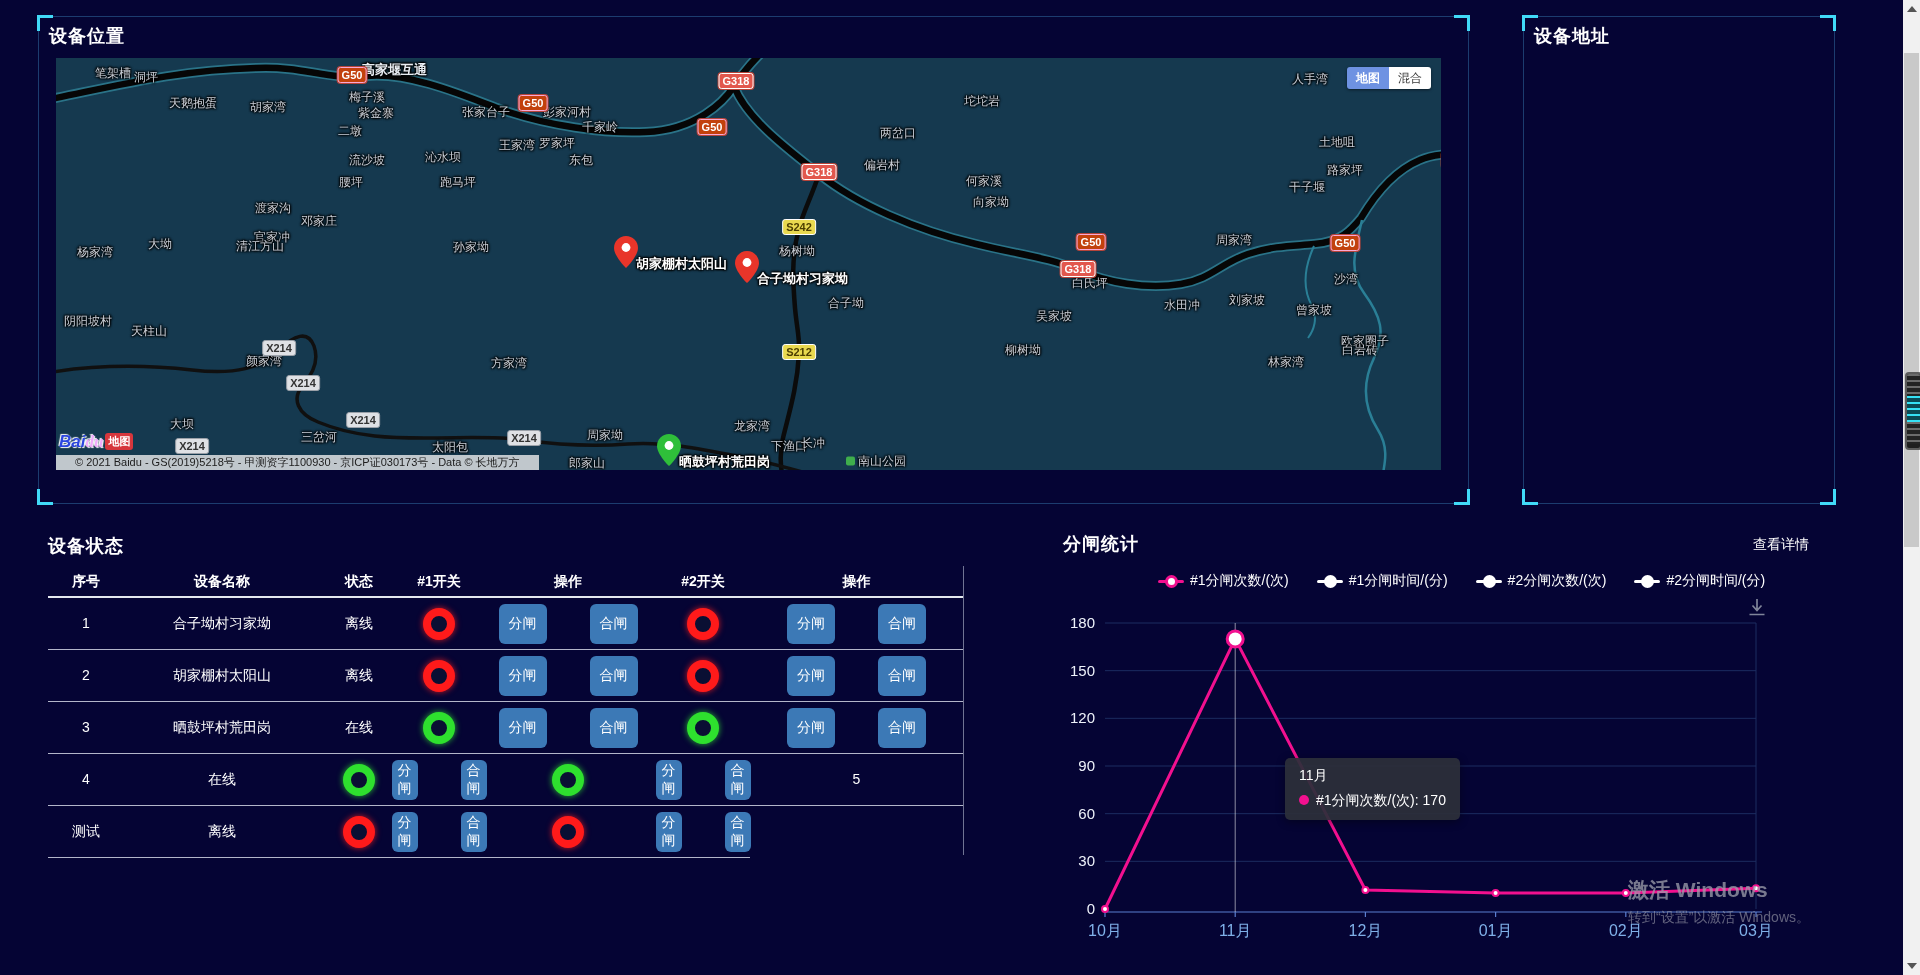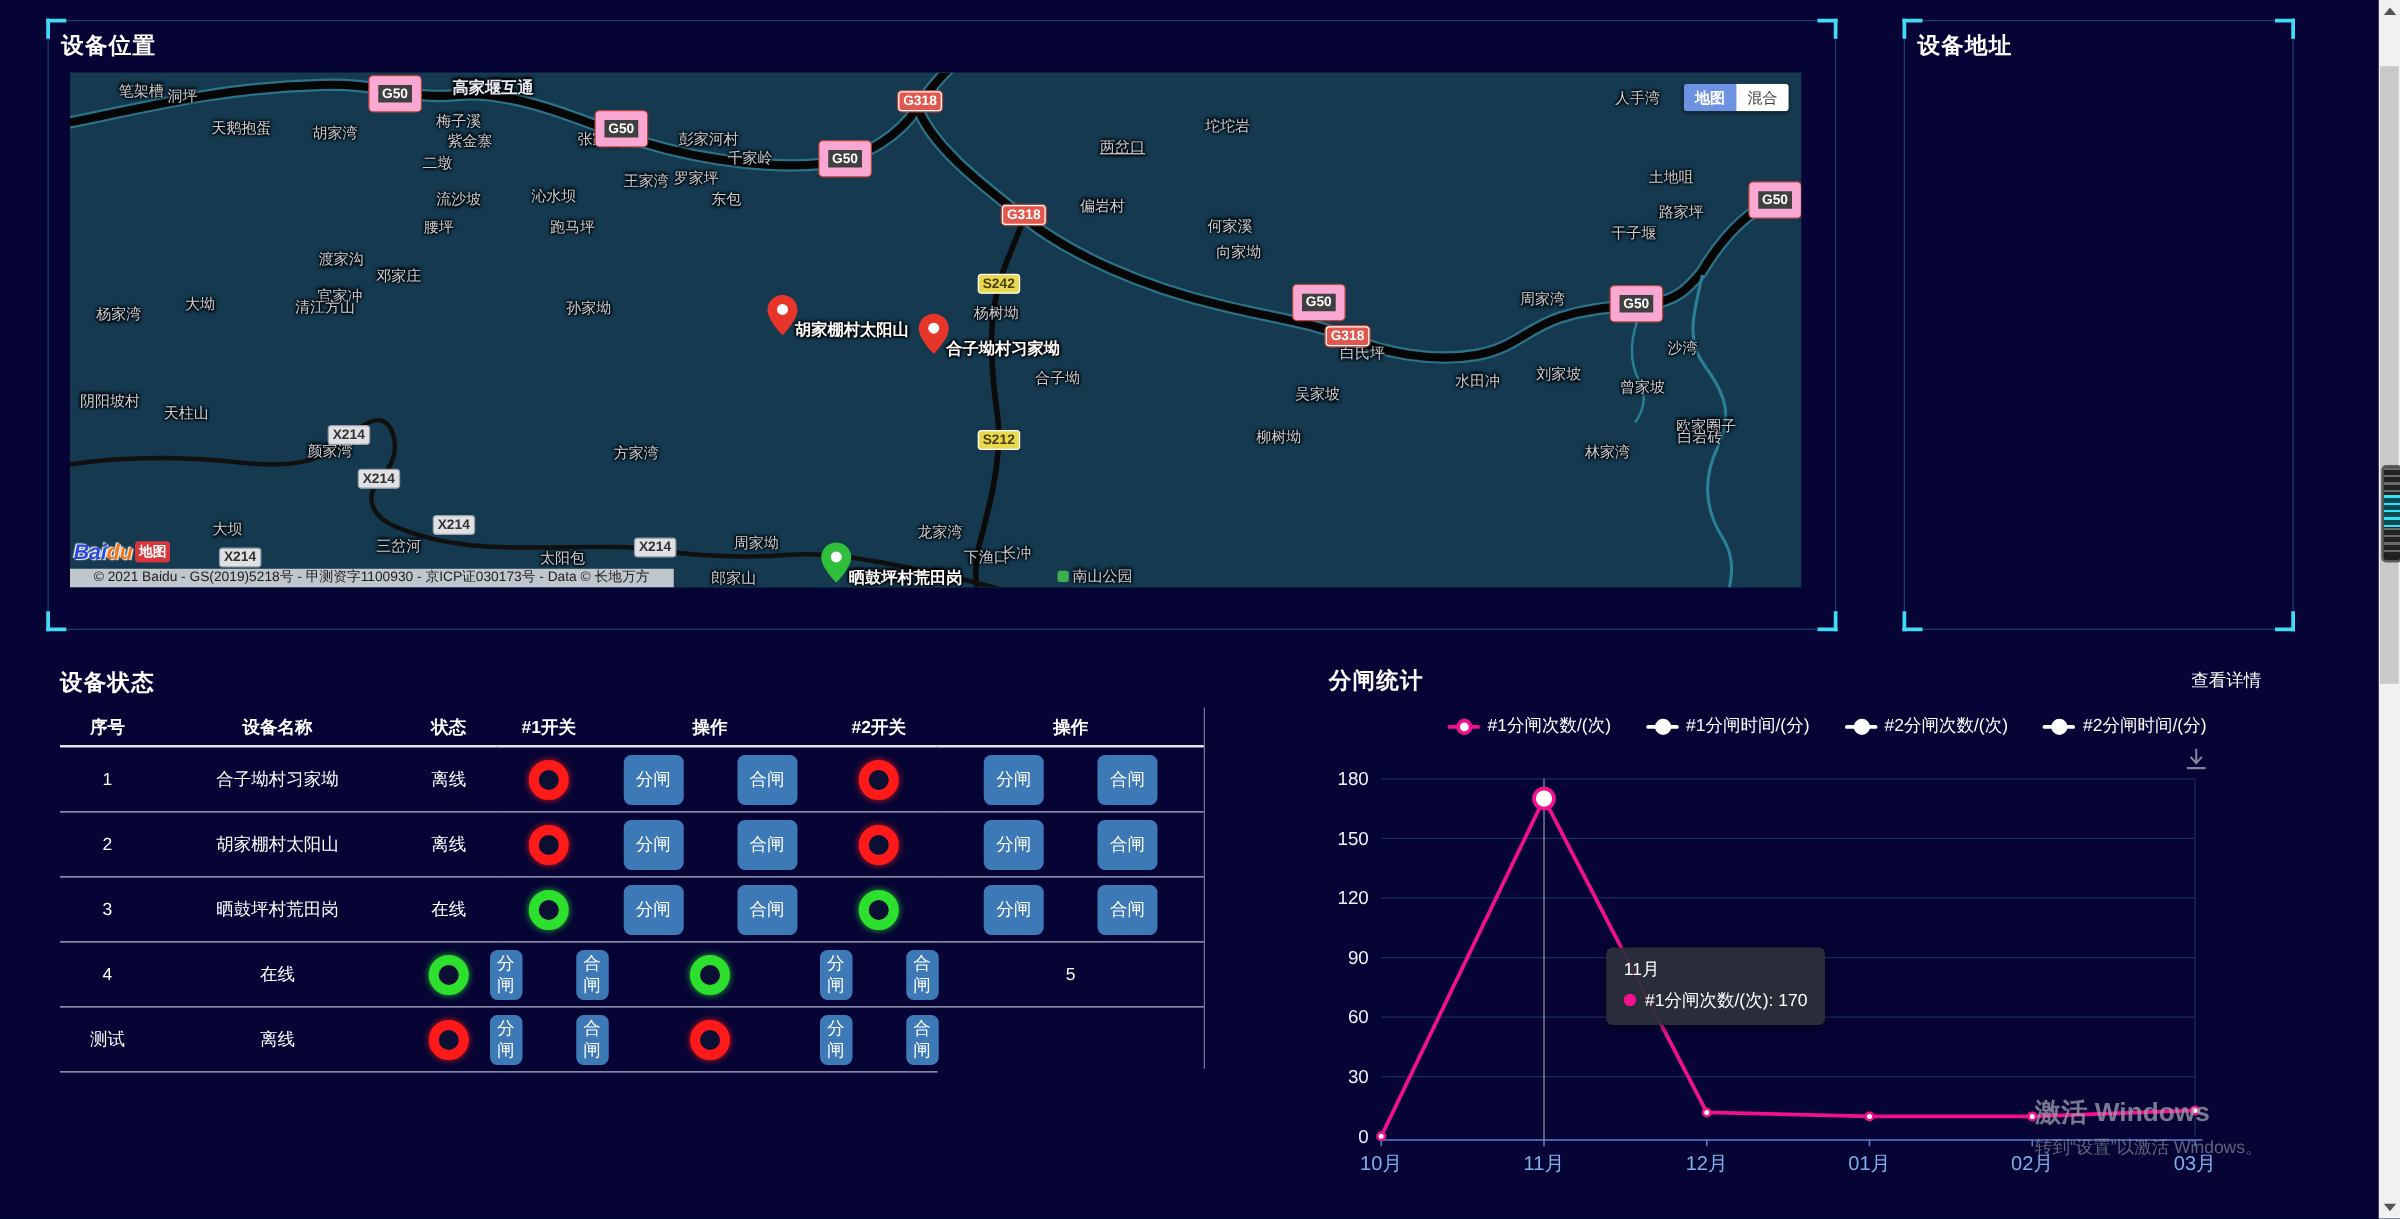"G50" .rbadge.g50 { background: #404040 -> #c2410c; border: 7px solid #f9a8d4 -> 1px solid #f9a8d4; margin-left: none -> 36px }
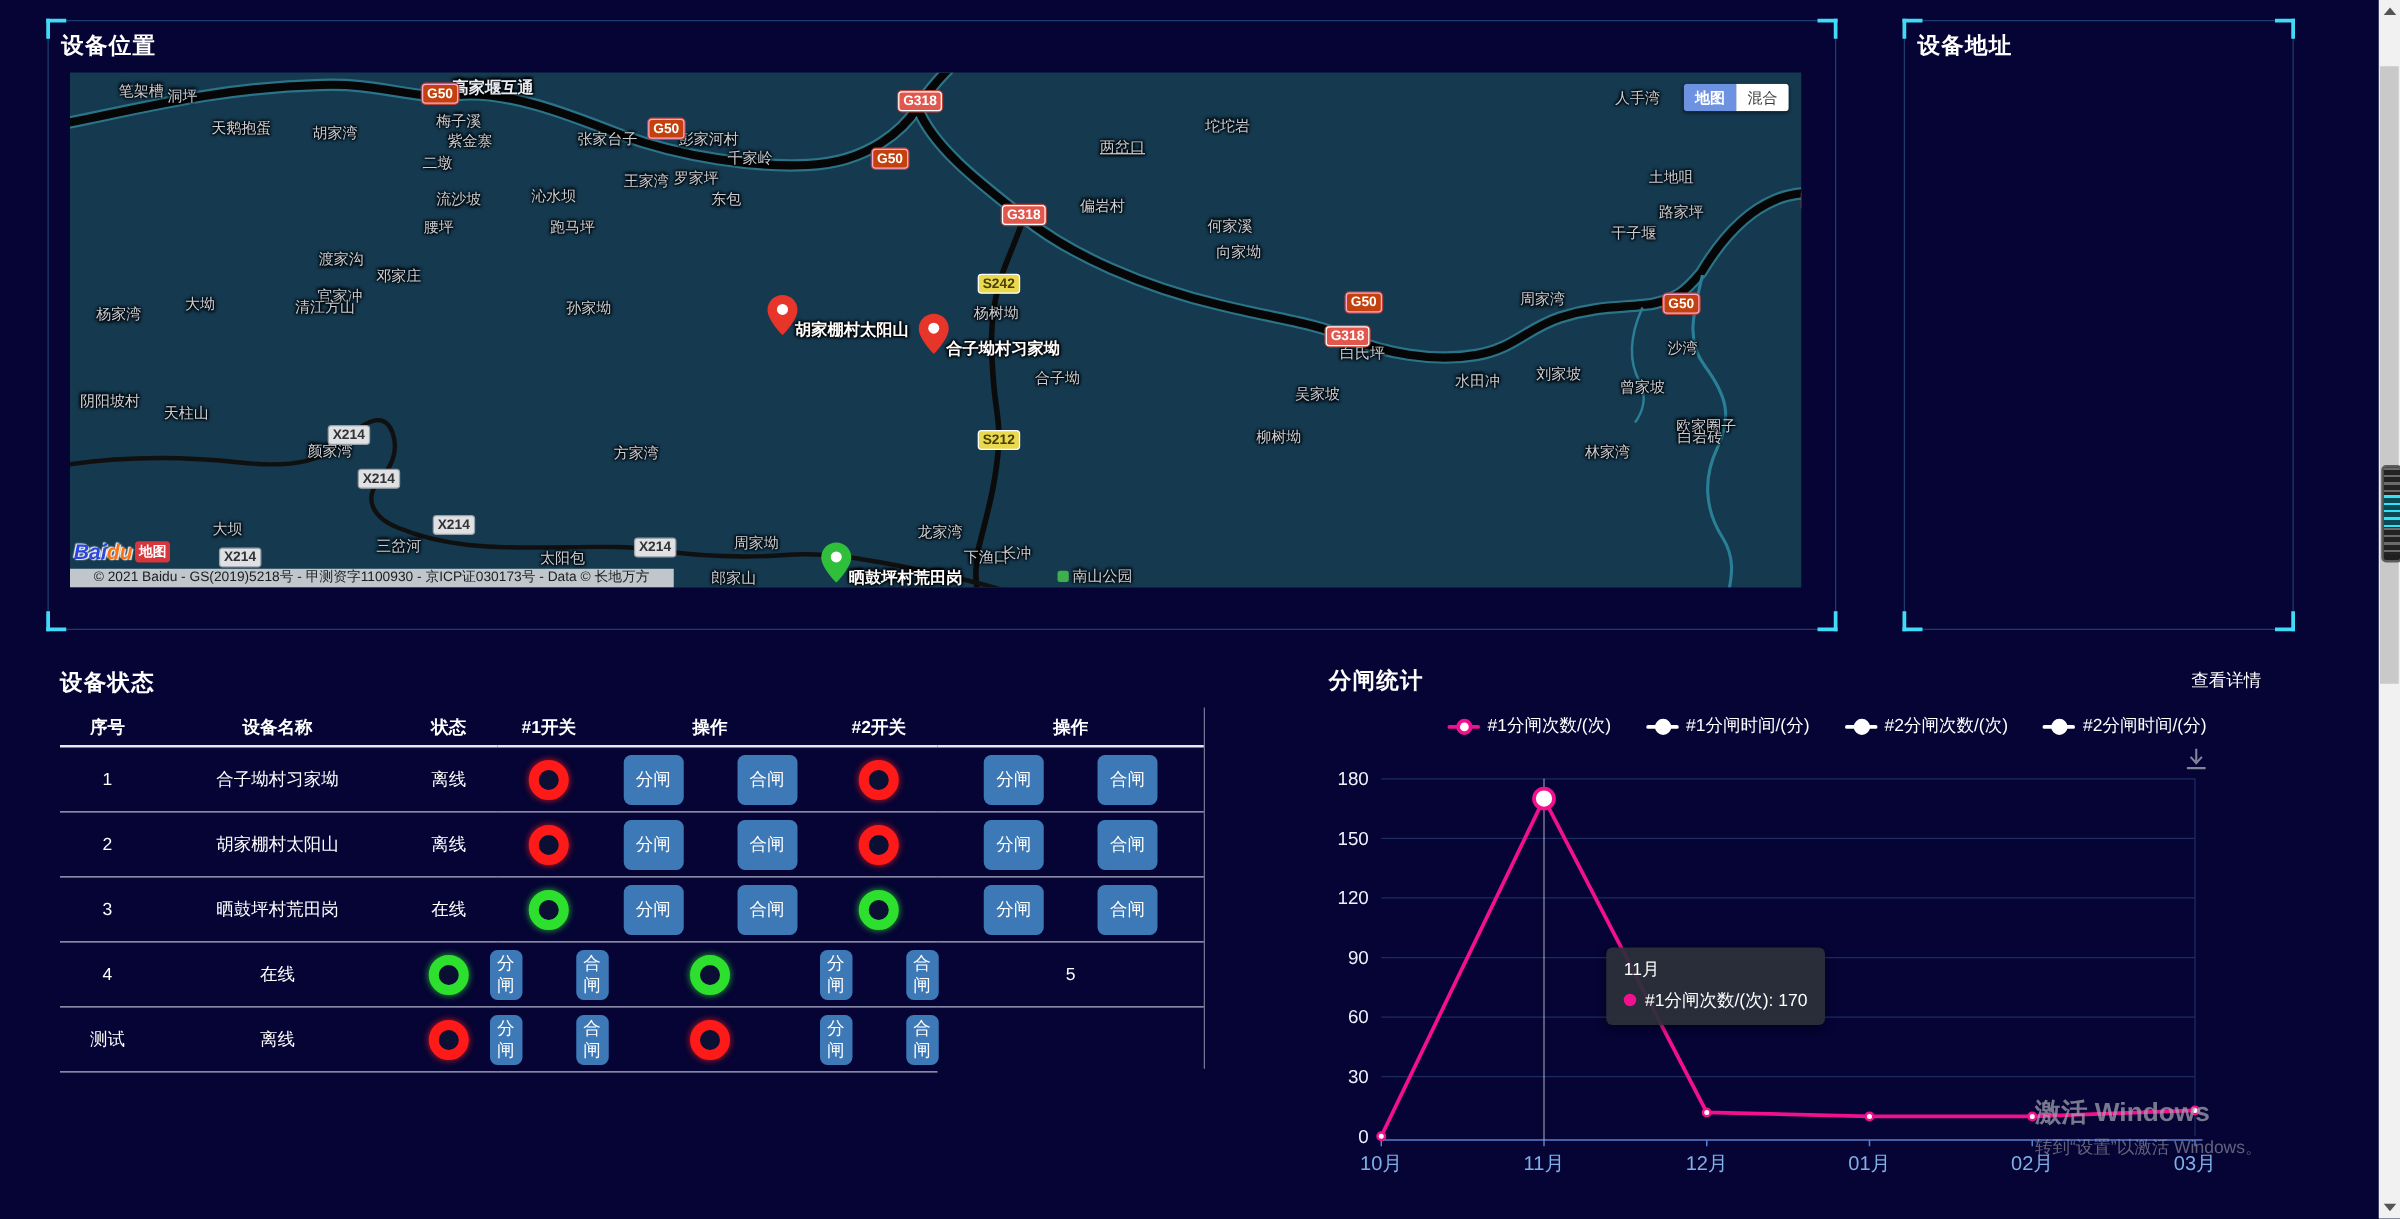"两岔口" div.map-label { text-decoration: underline -> none; top: 60px -> 75px }
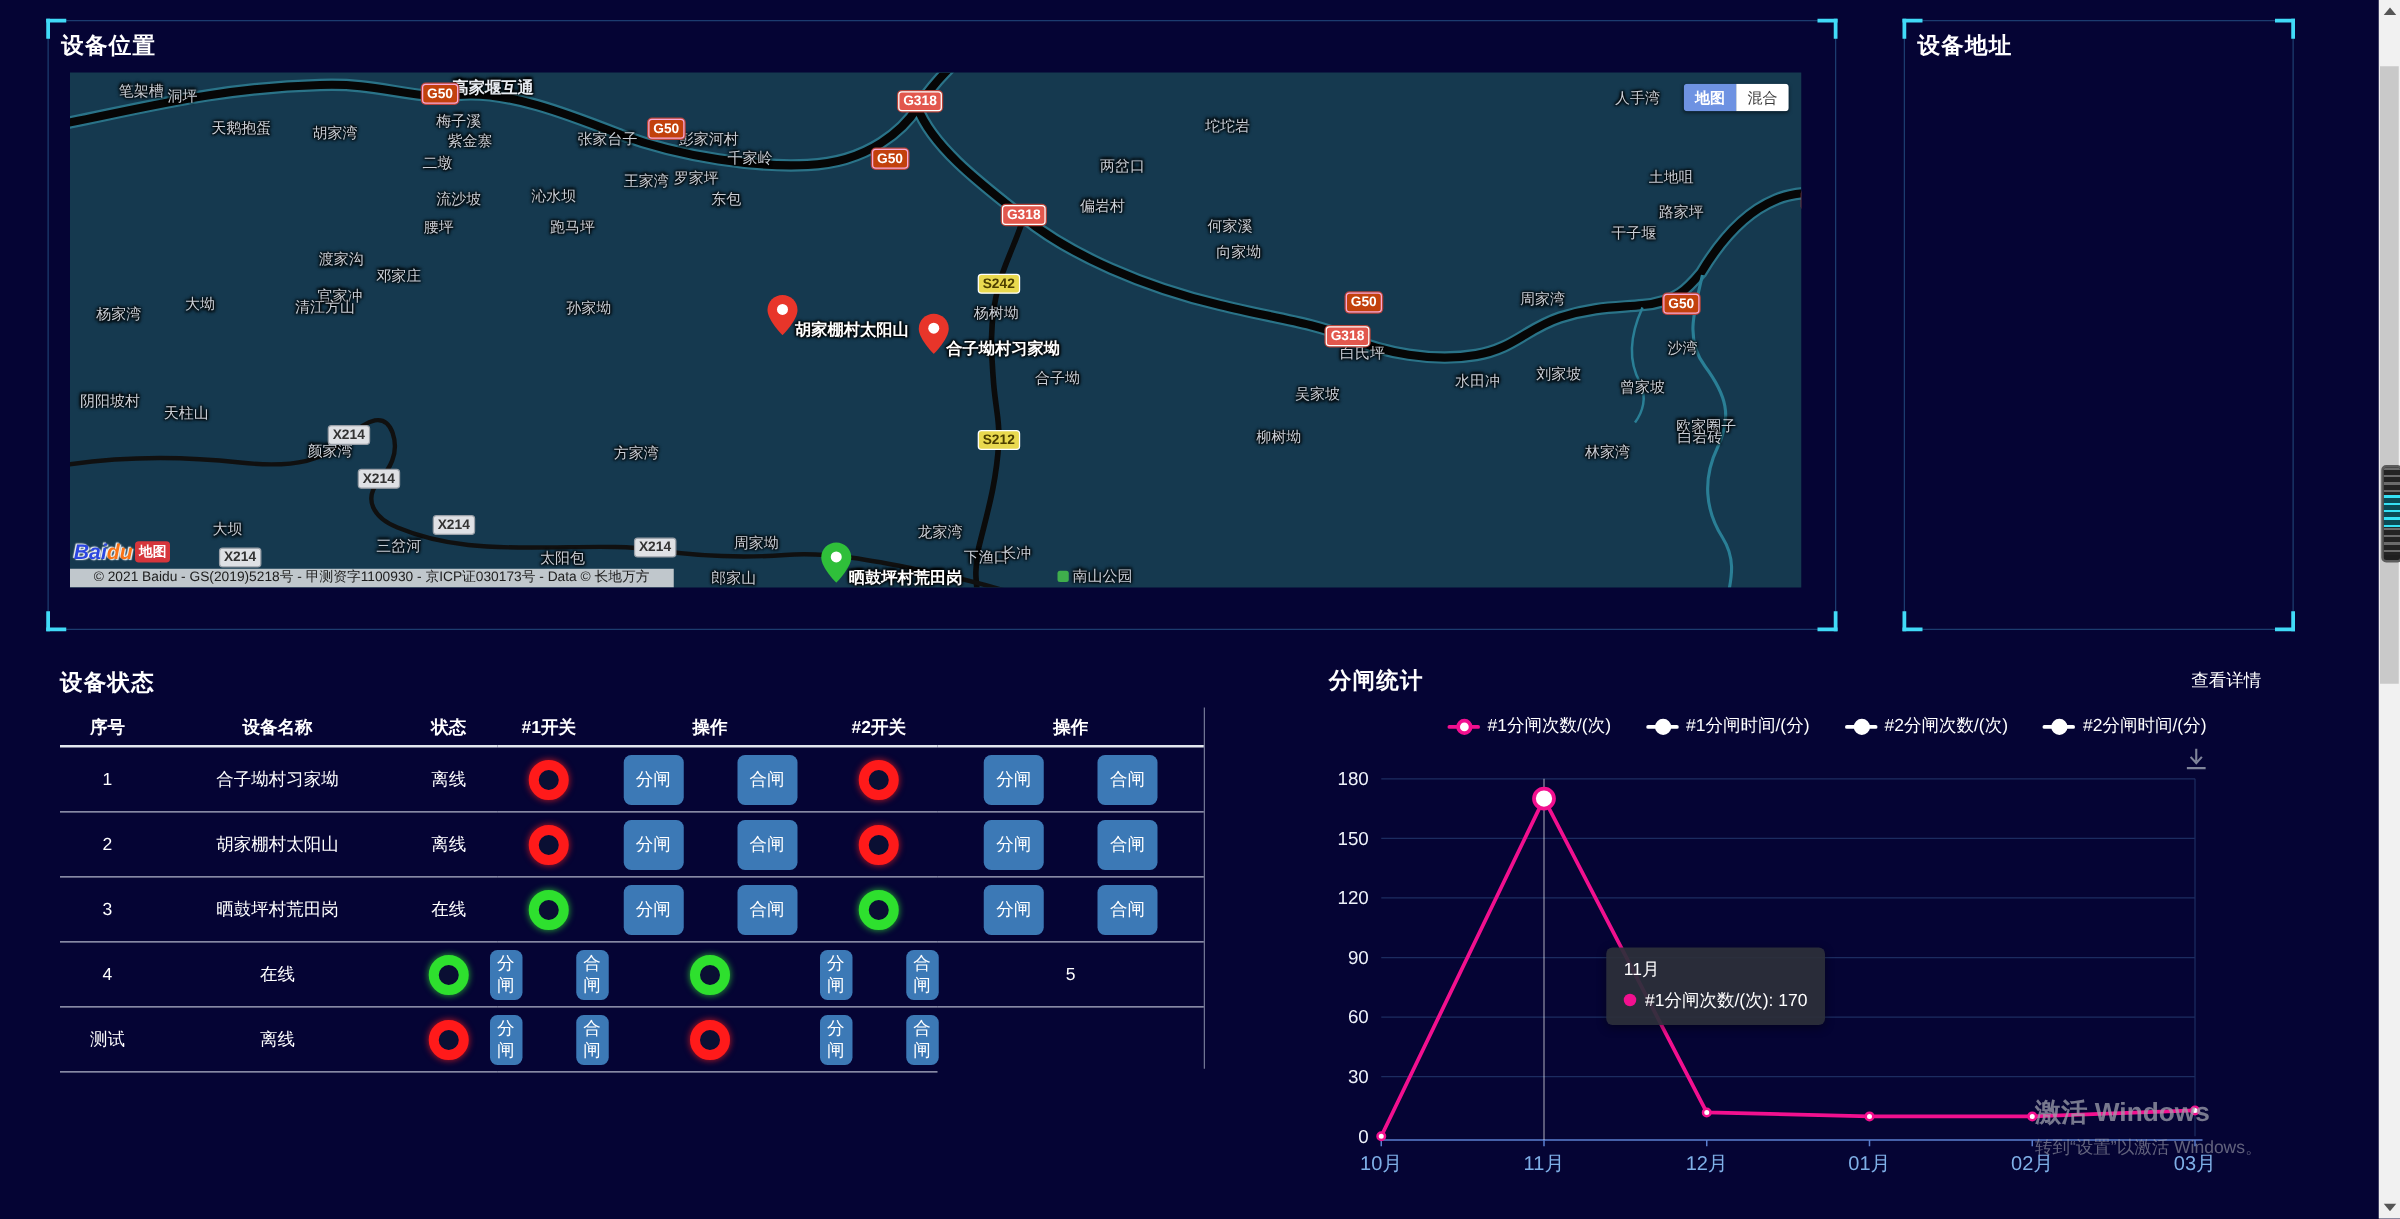"du" #baidu-logo .du { color: #f97316 -> #f0abfc; font-family: none -> Liberation Serif, serif }
